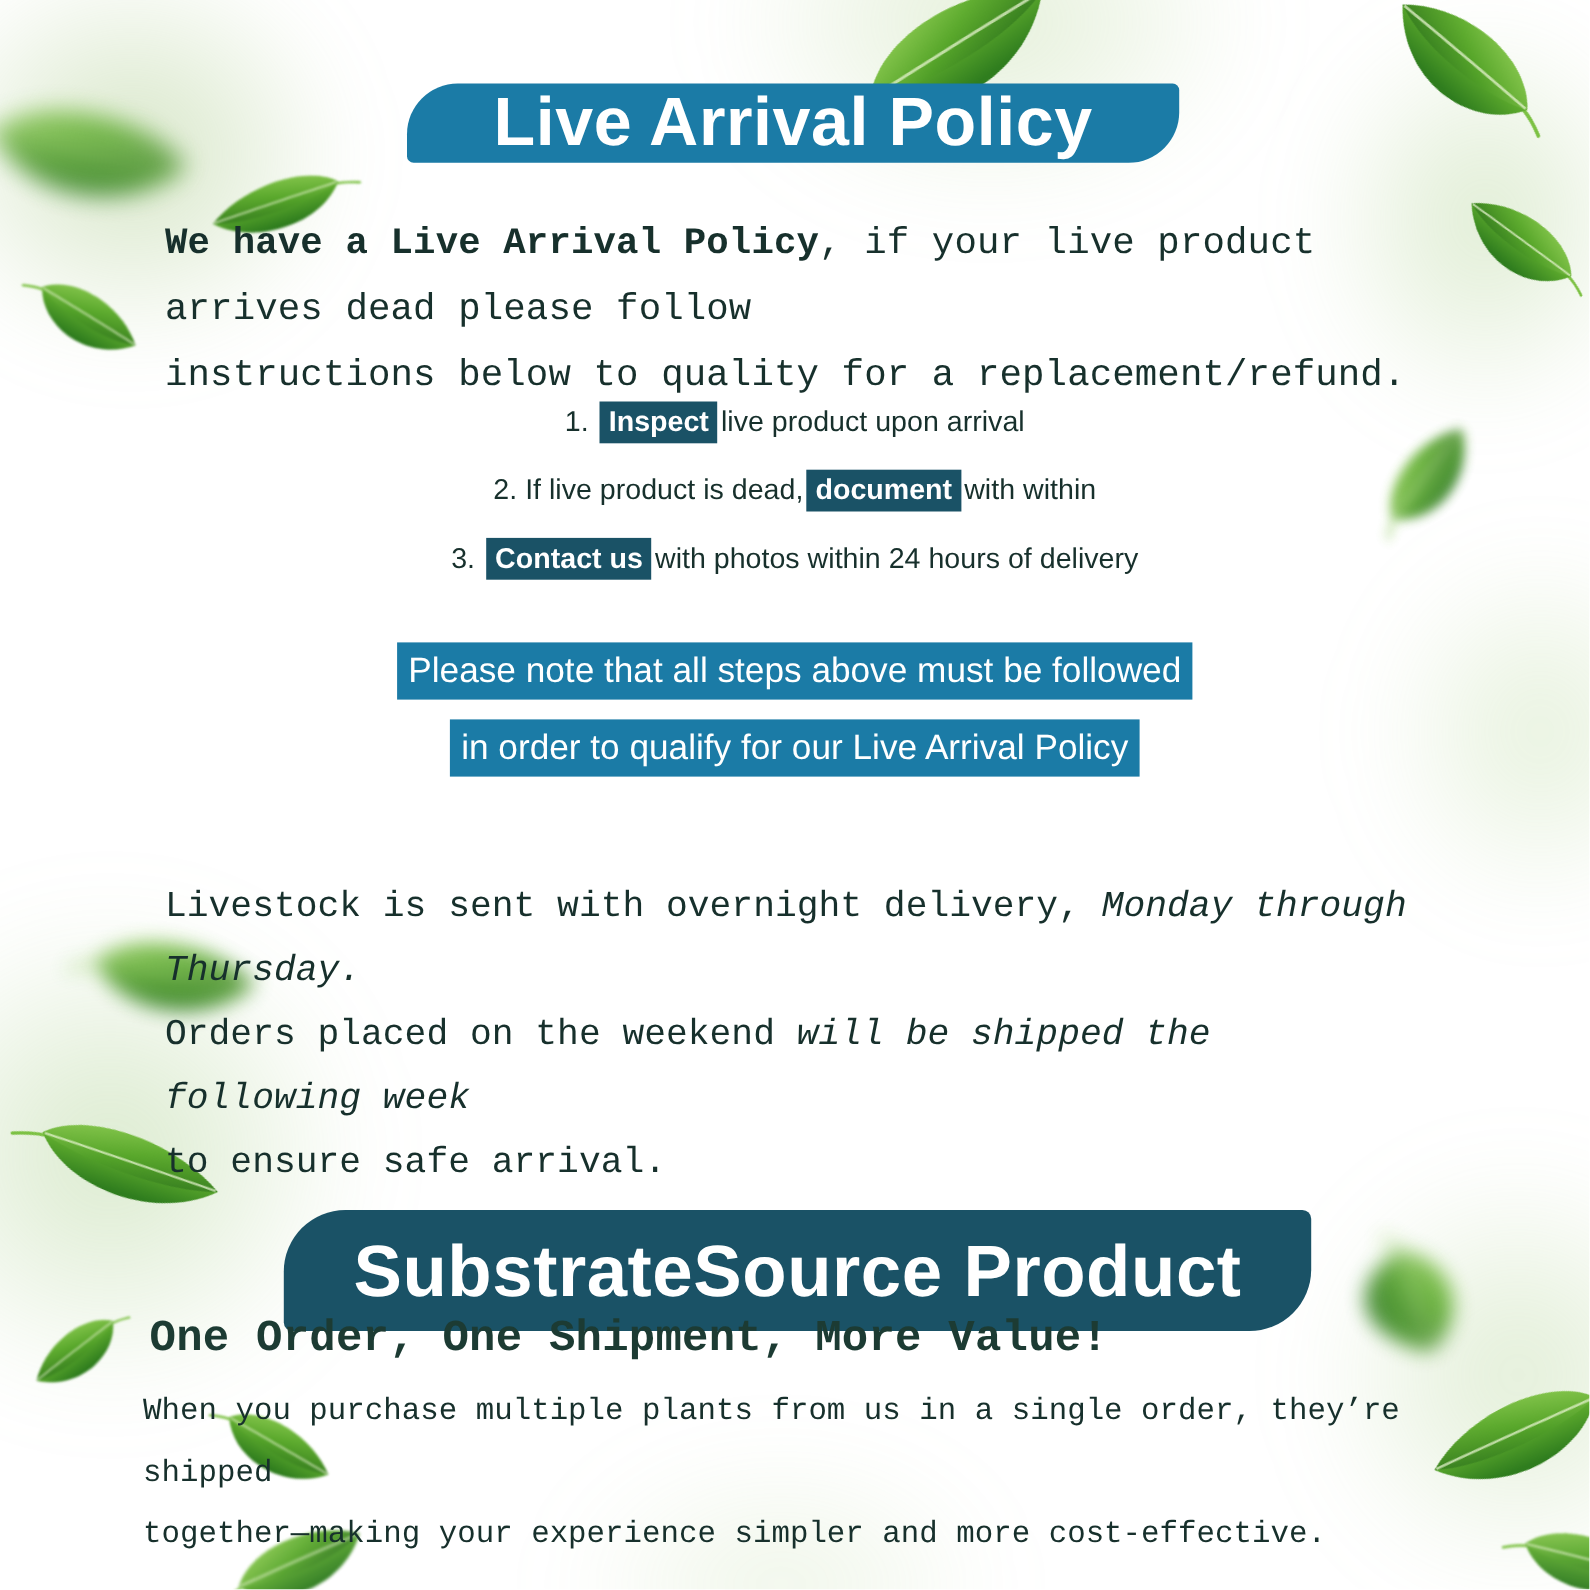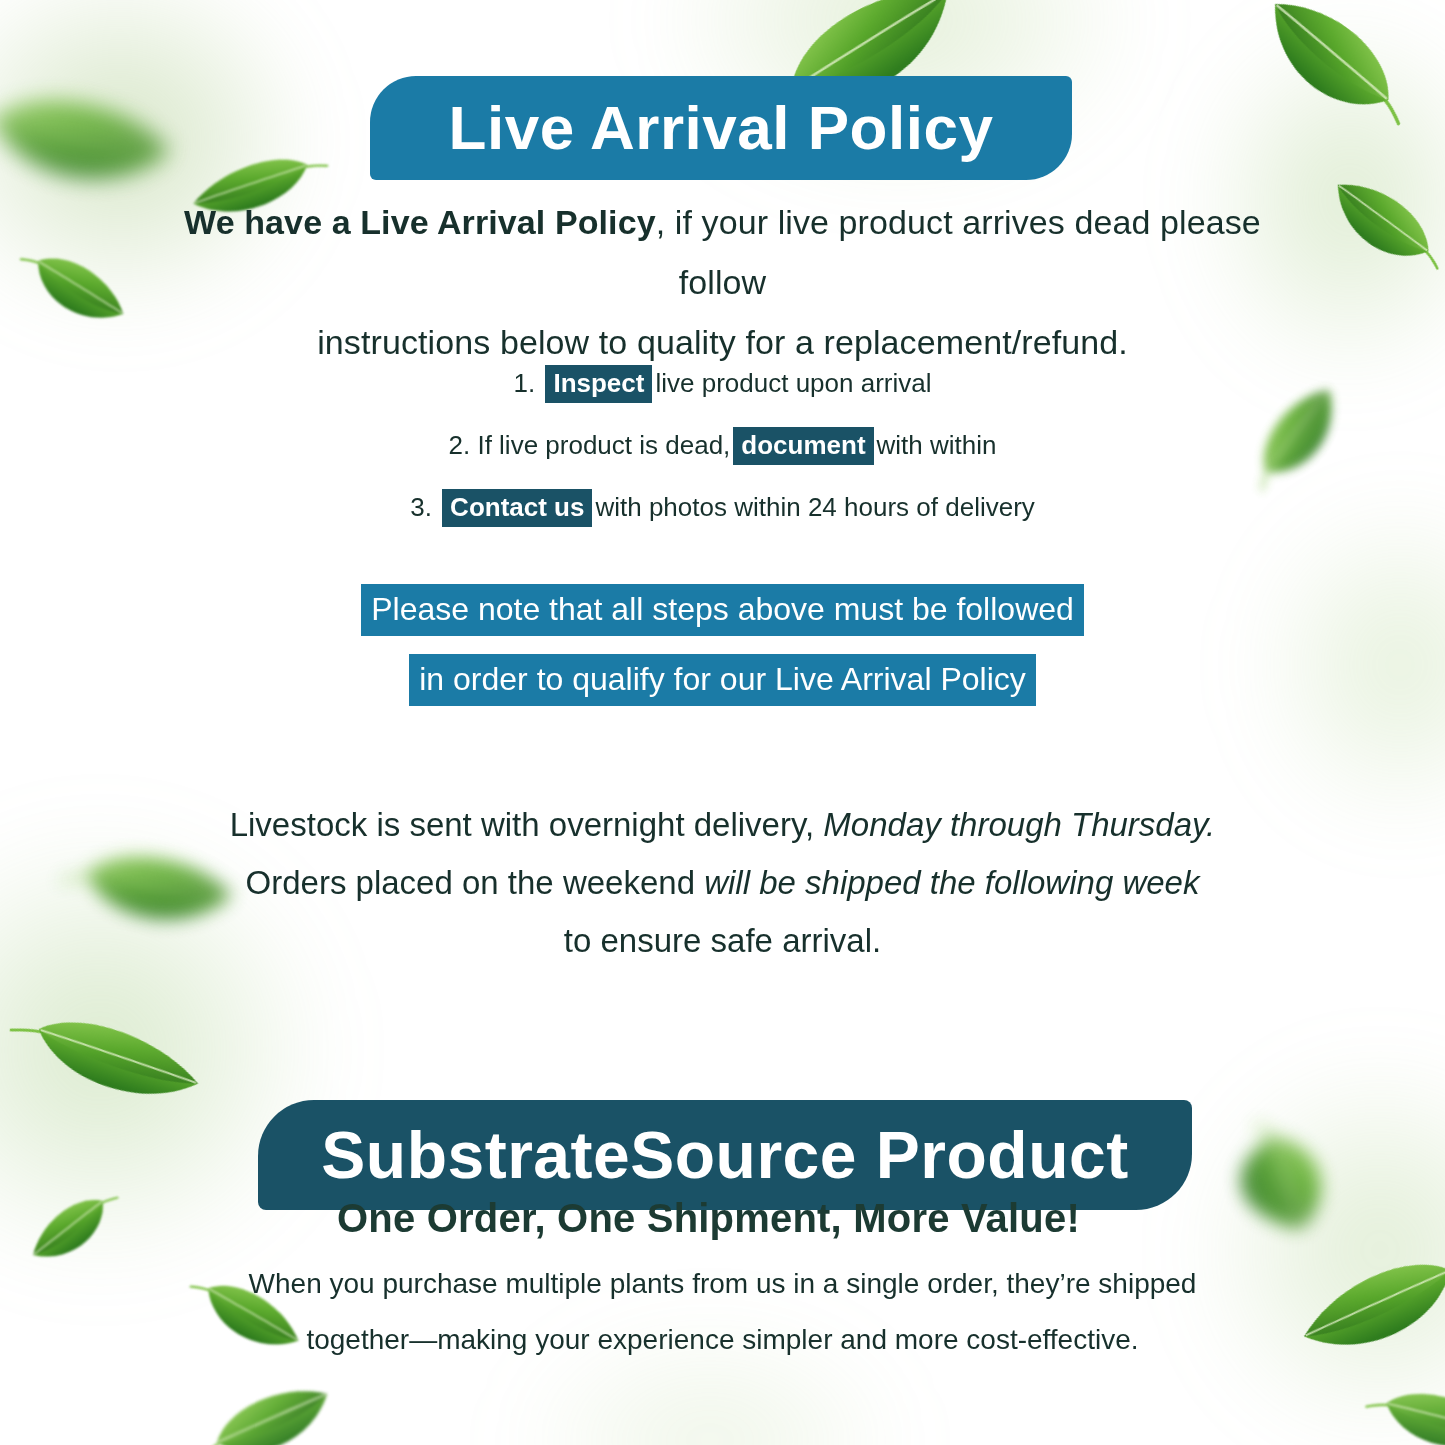"Live Arrival Policy" #banner-live { height: 104px -> 72px }
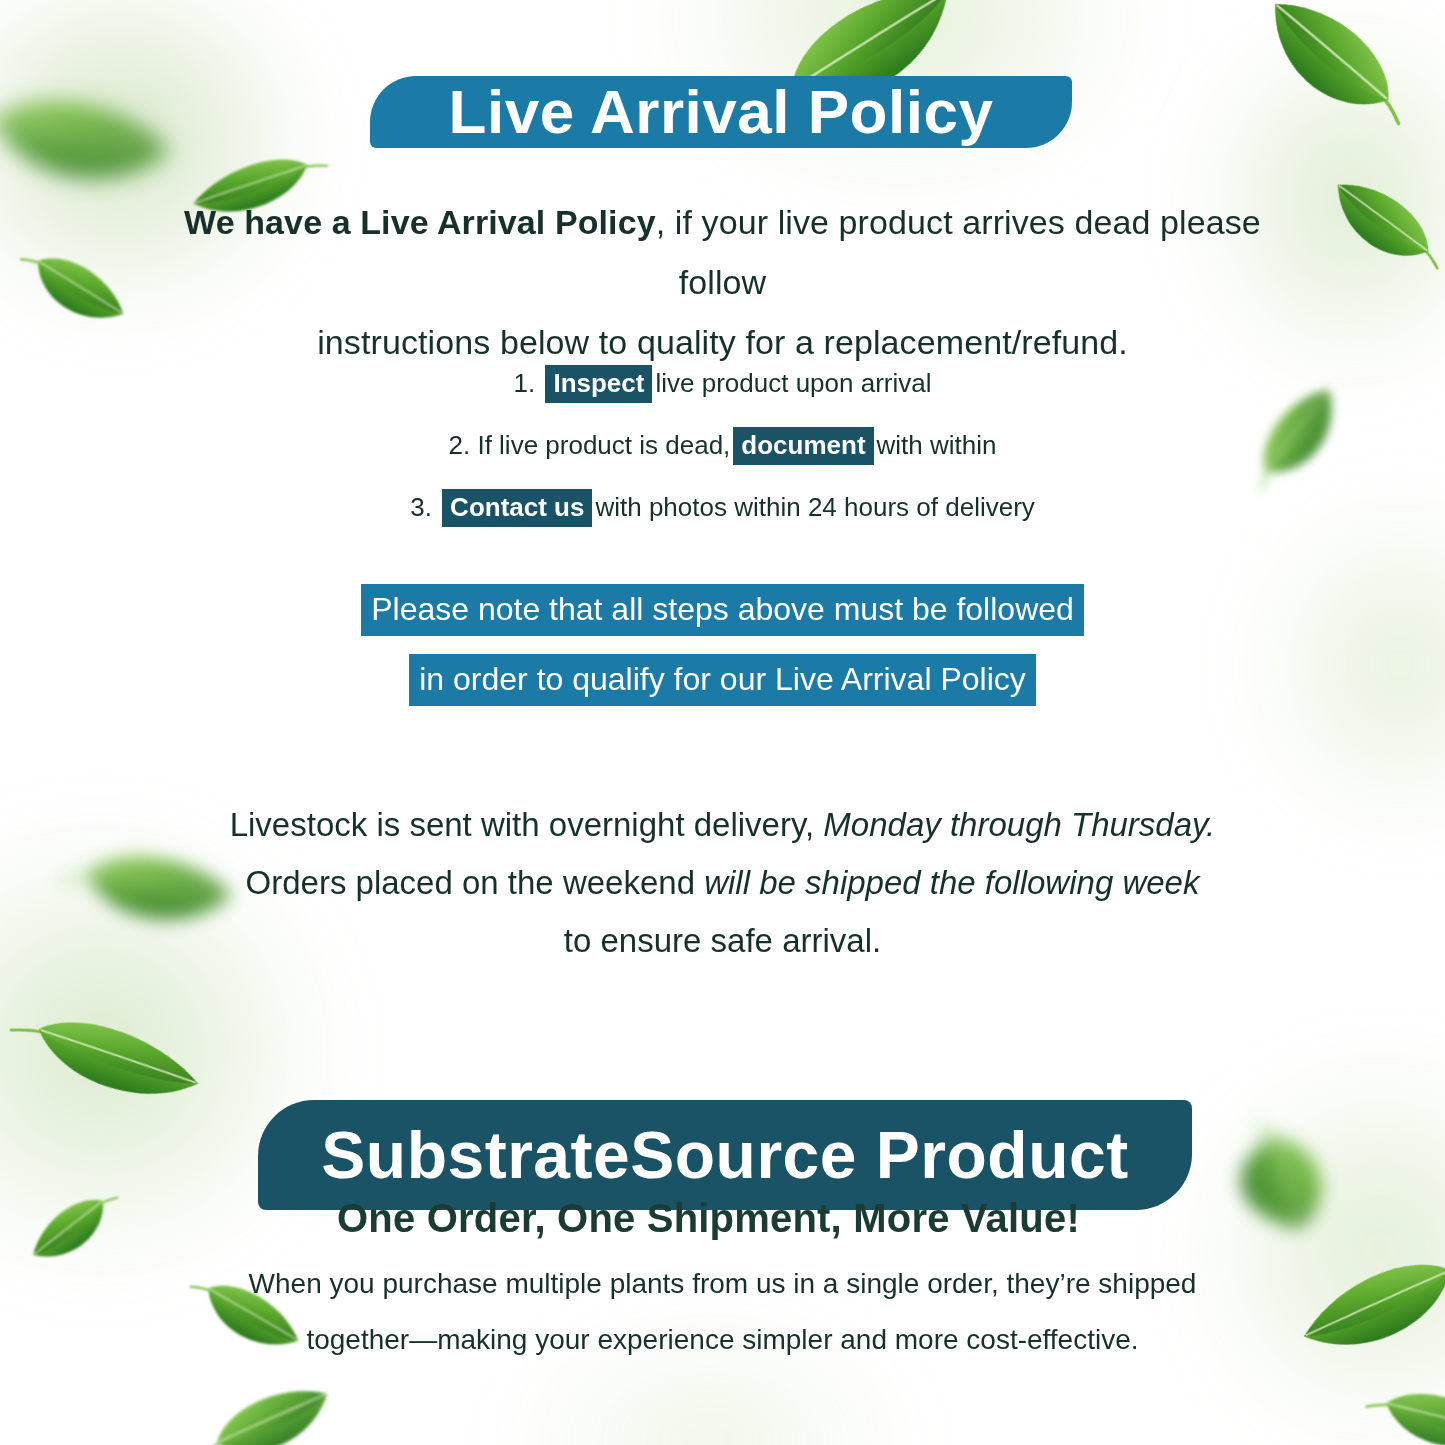"We have a Live Arrival" .txt { font-family: Liberation Sans, sans-serif -> Liberation Mono, monospace; text-align: center -> none }
